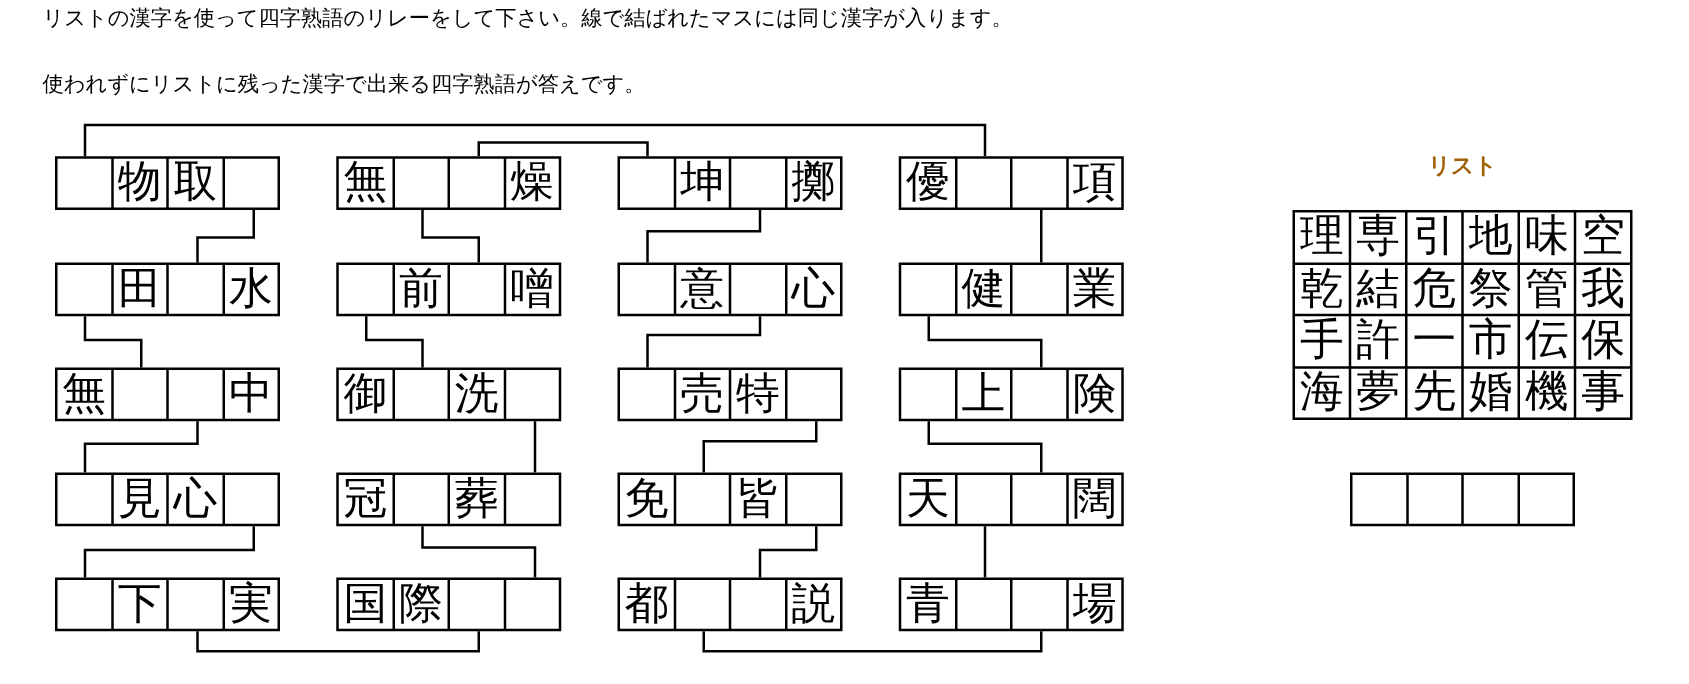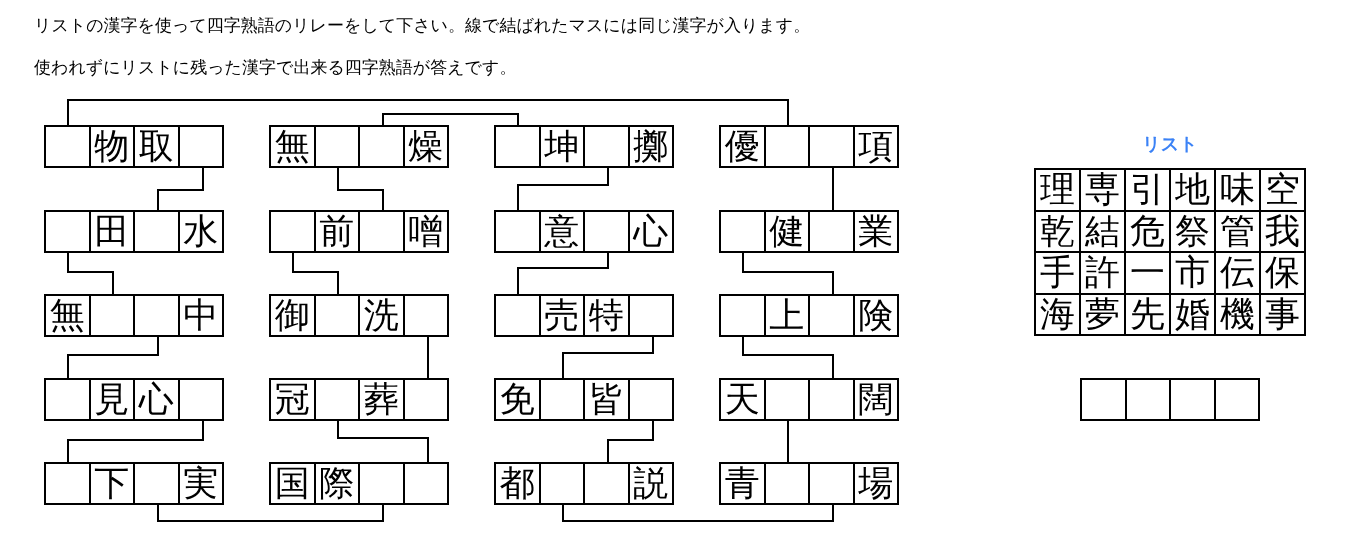"リストの漢字を使って四字熟語のリレーをして下さい。線で結ばれたマスには同じ漢字が" #instr1 { top: 14px -> 3px }
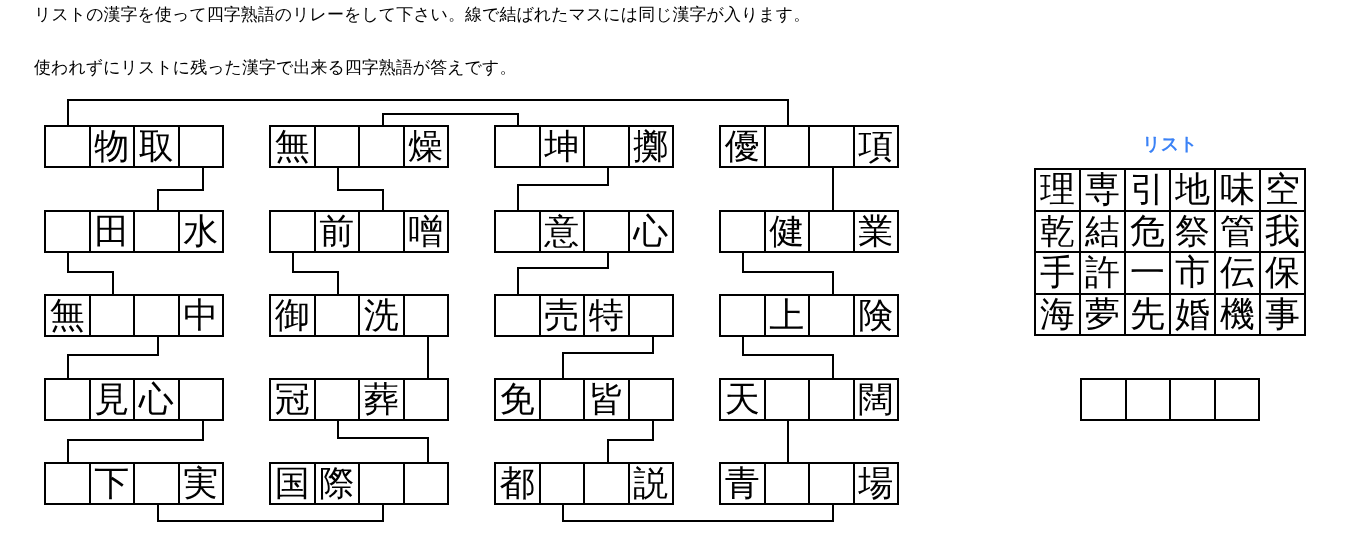"リスト" .list-title { color: #3b82f6 -> #a16207; top: 132px -> 120px }
